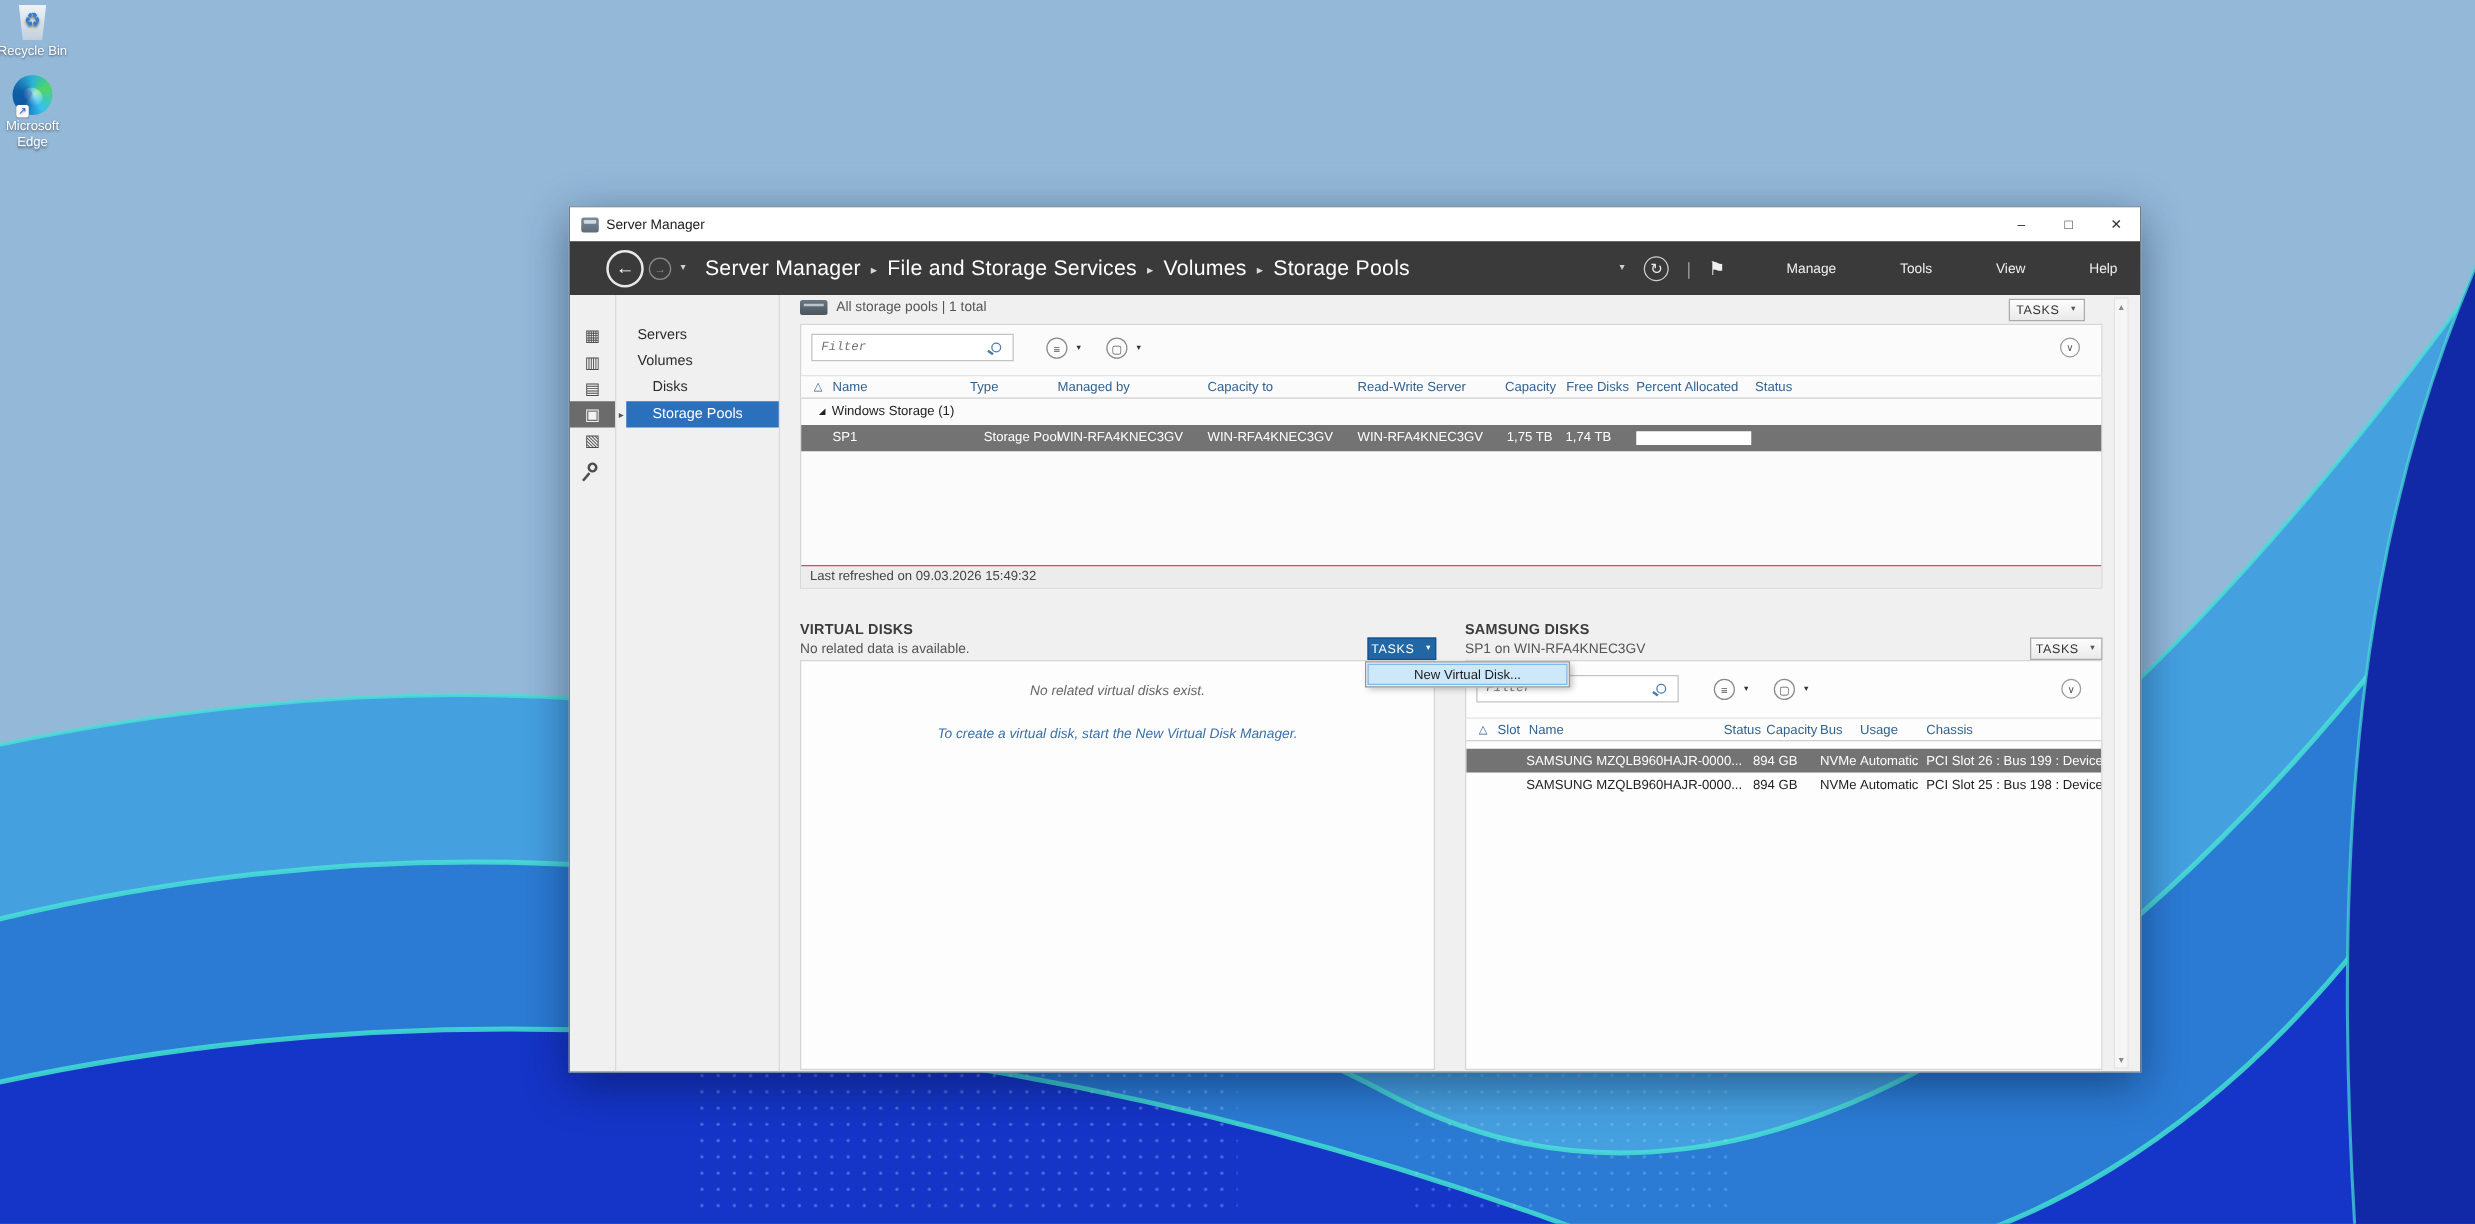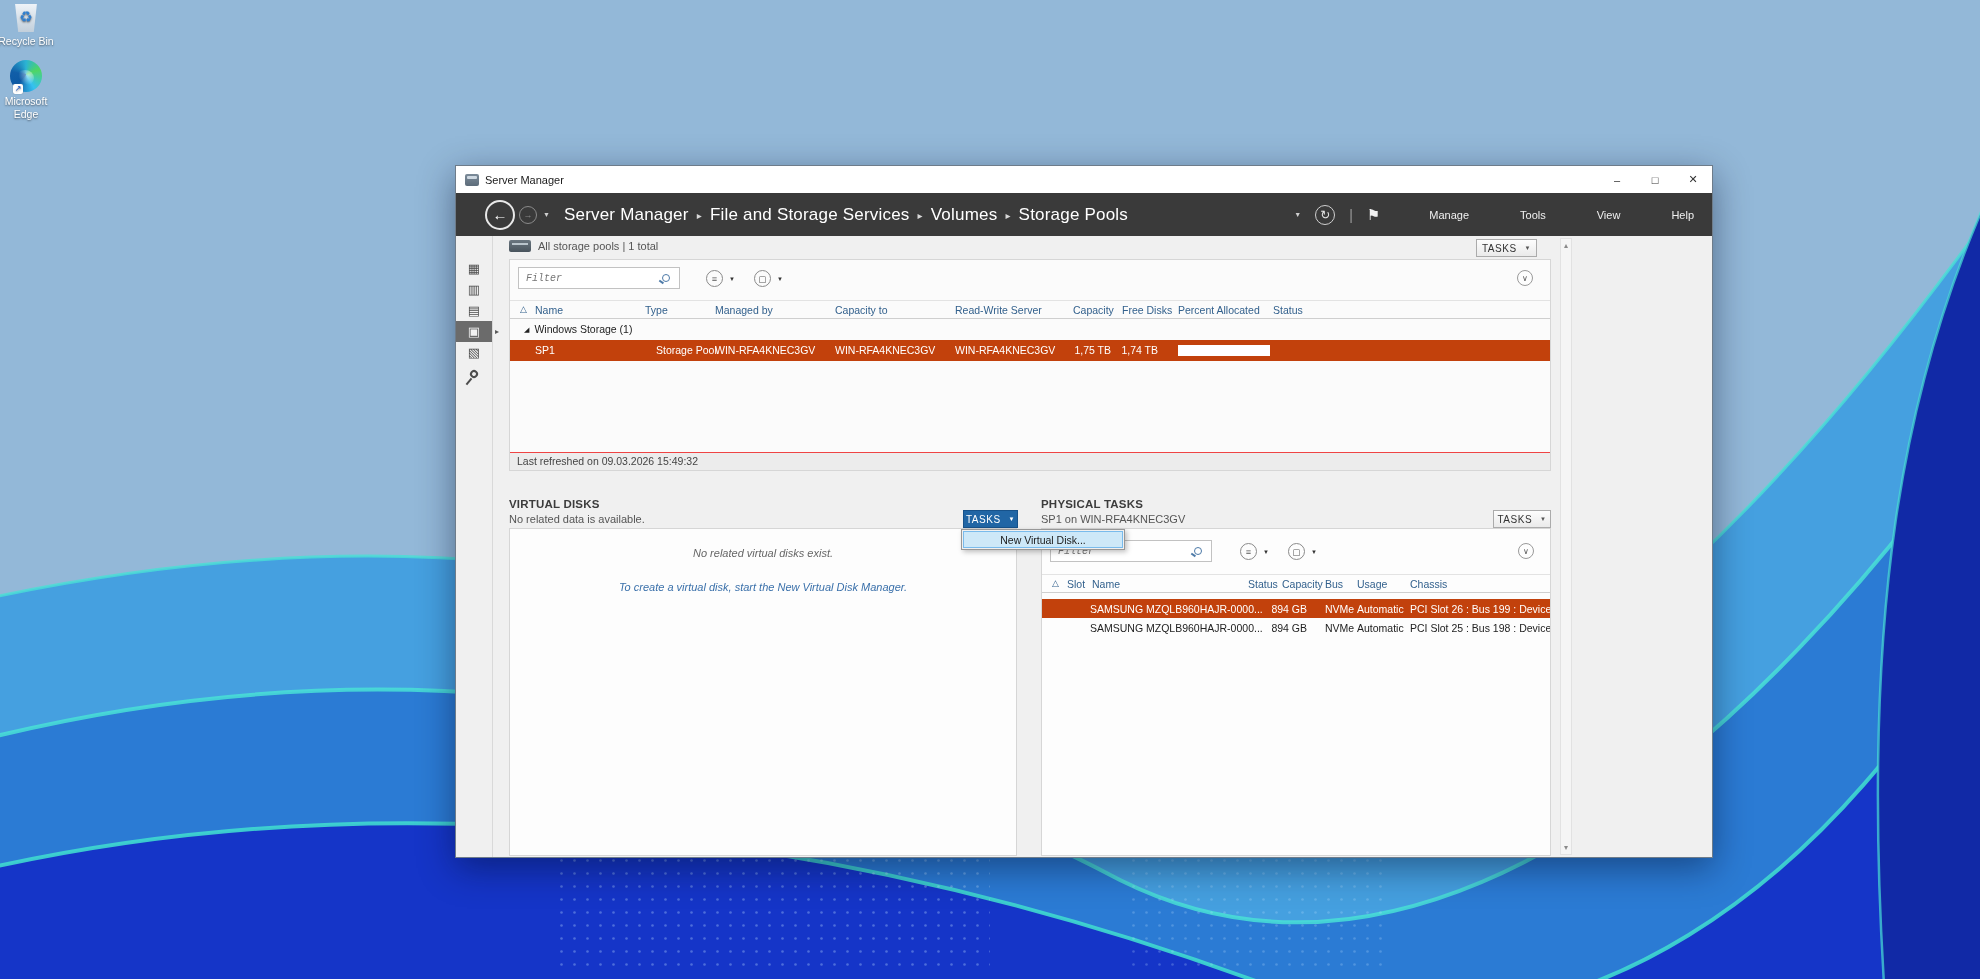"Servers" div.nav-pane { html: none -> <div> <div>Servers</div> <div>Volumes</div> <div>Disks</div> <div>Storage Pools</div> </div> }
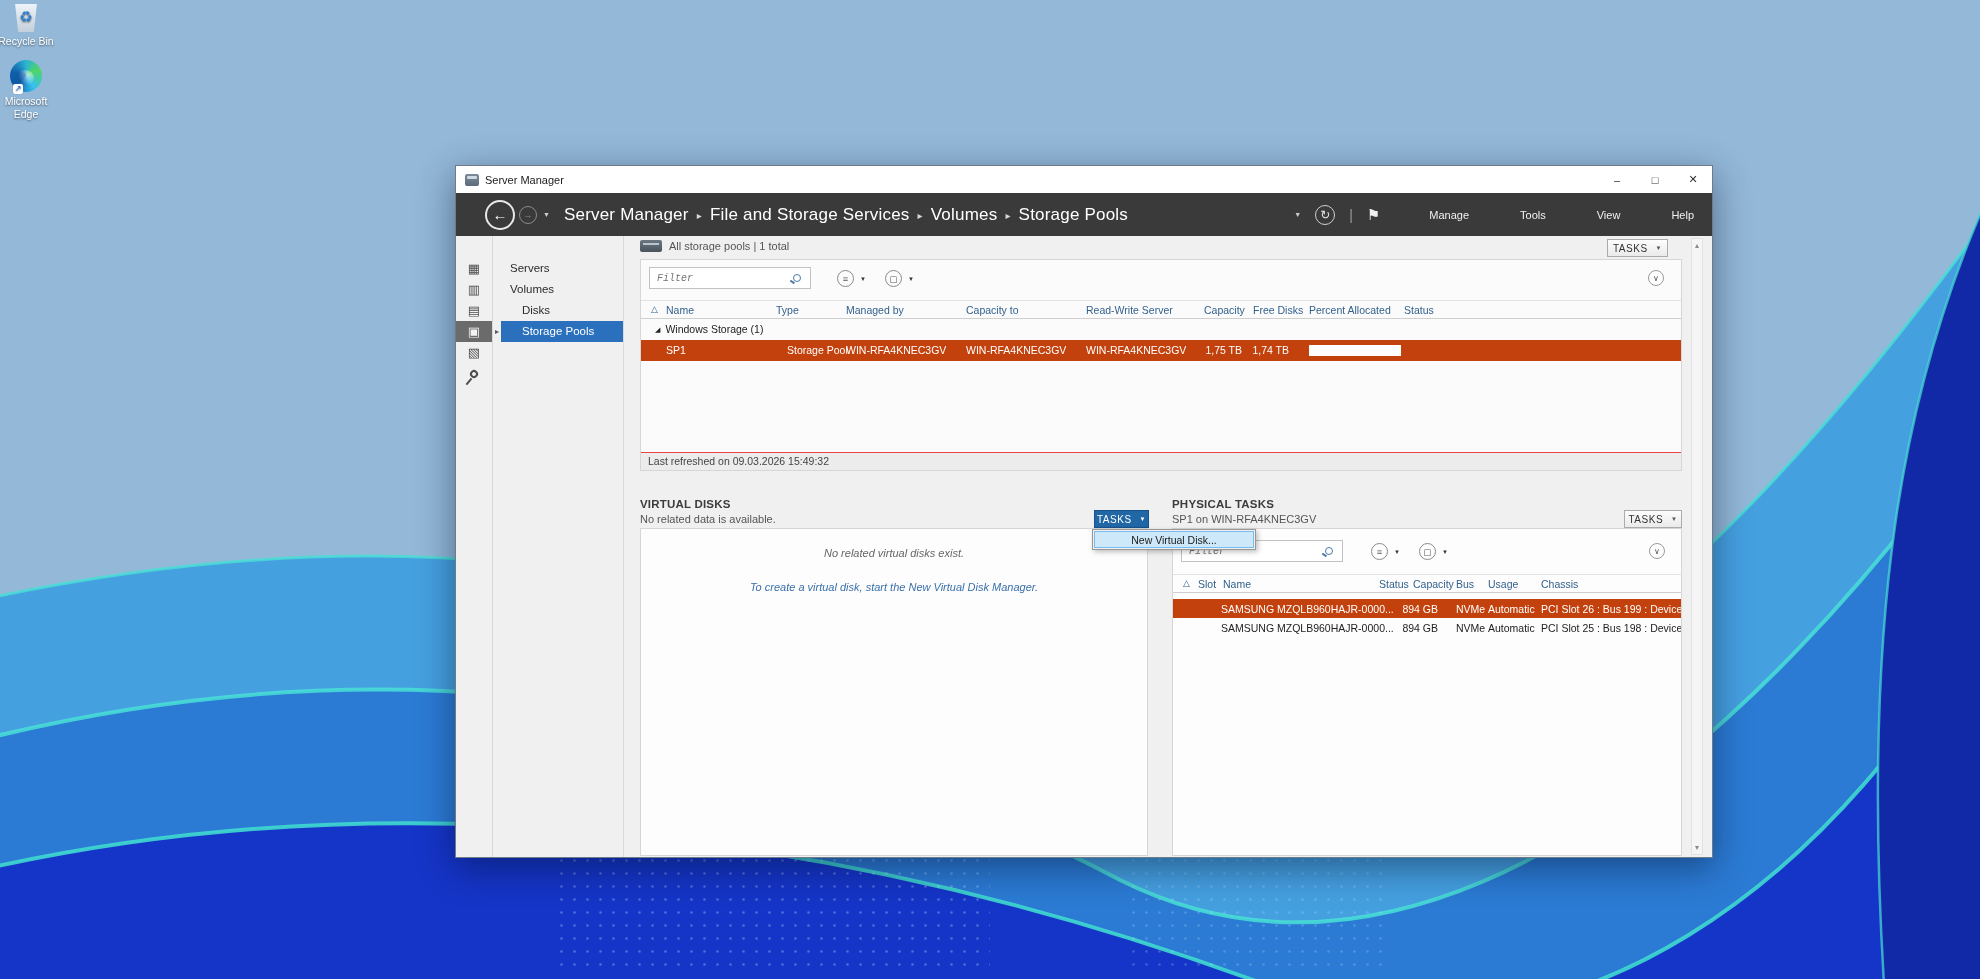"SP1" .data-row { background: #c2410c -> #737373 }
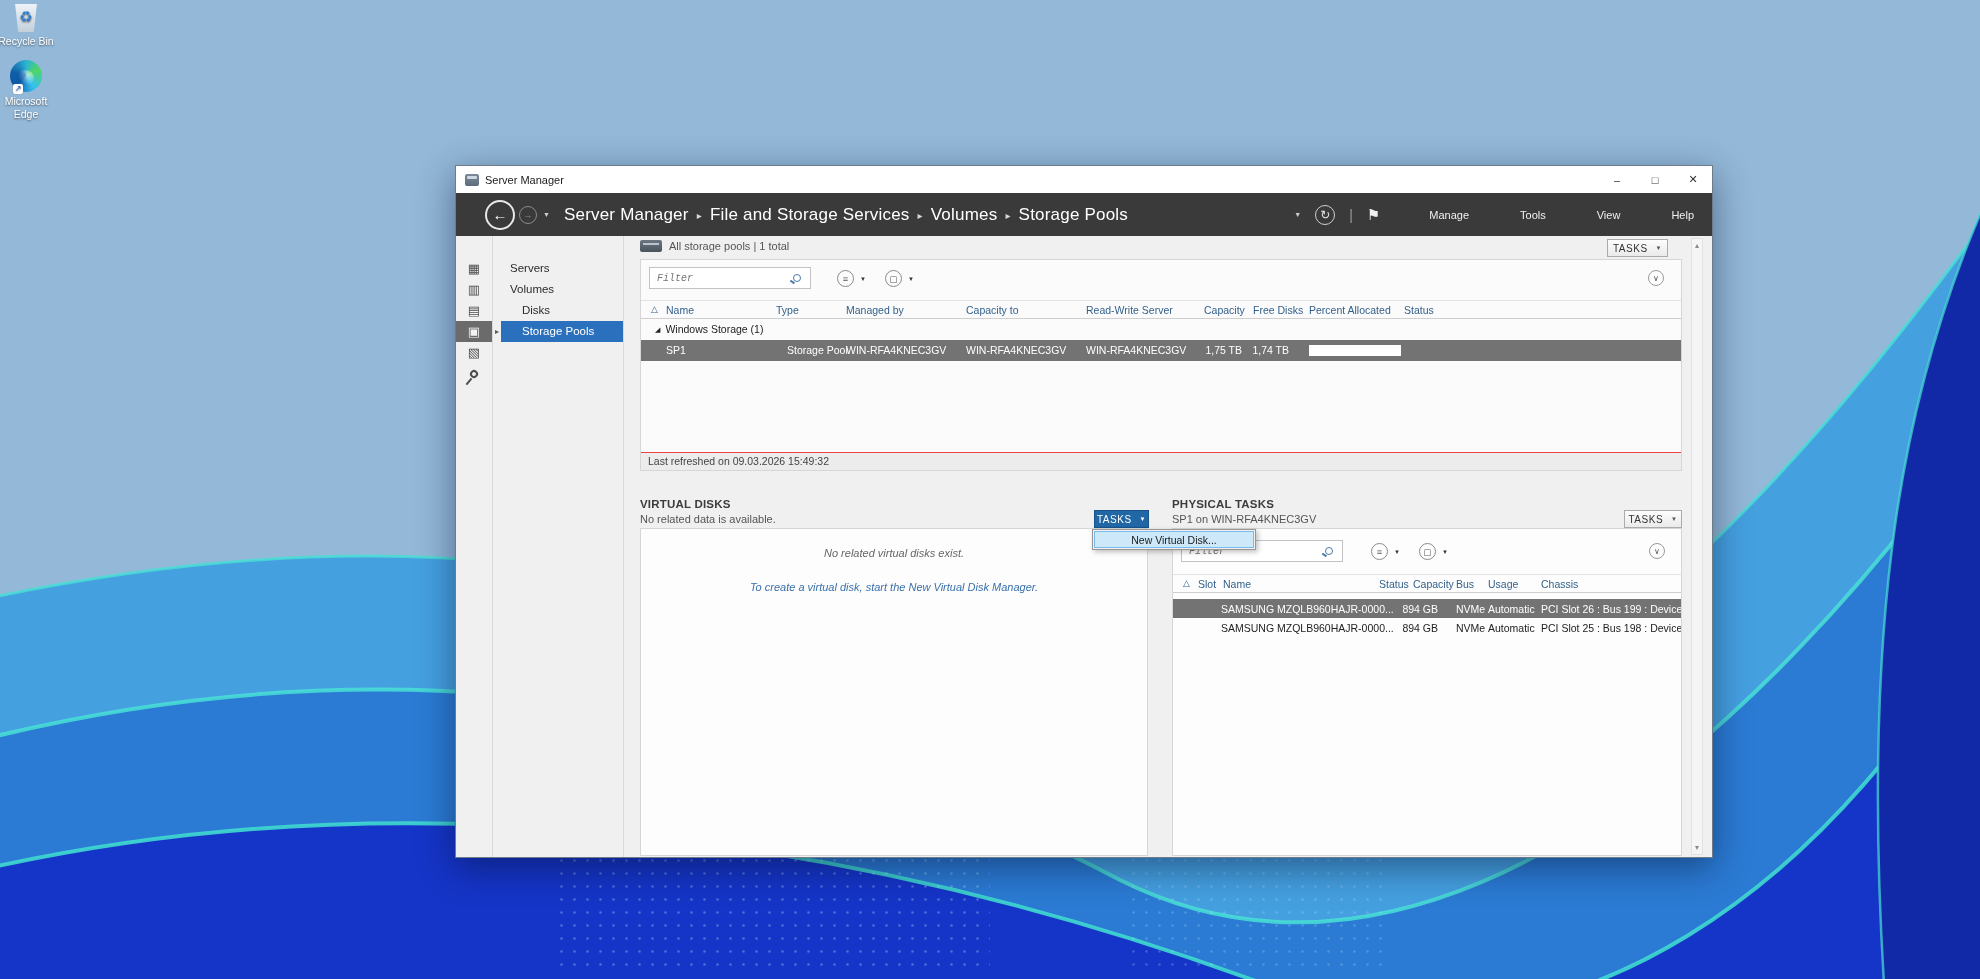"PHYSICAL TASKS" div.section-title { text: PHYSICAL TASKS -> SAMSUNG DISKS }
